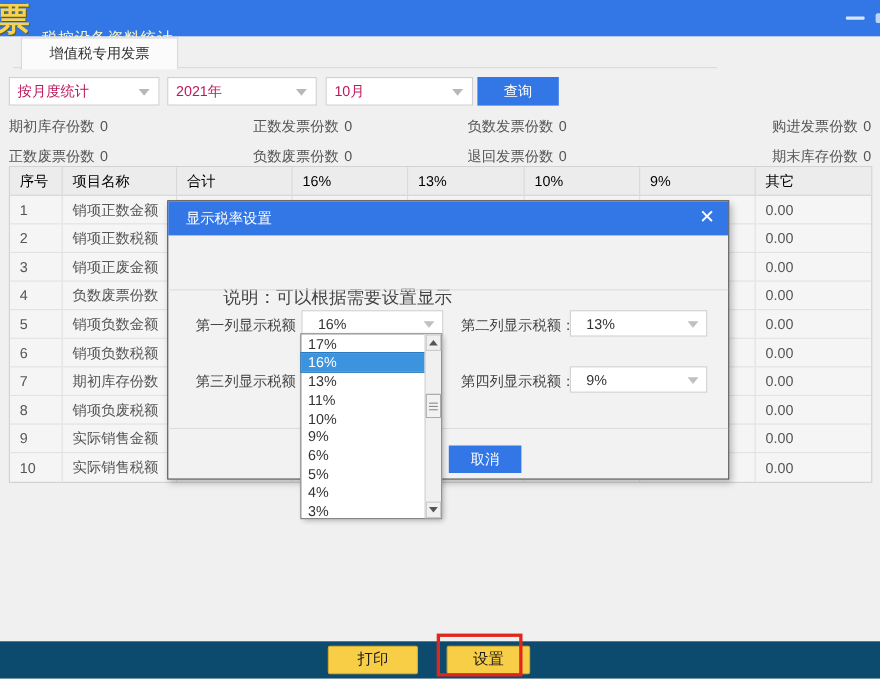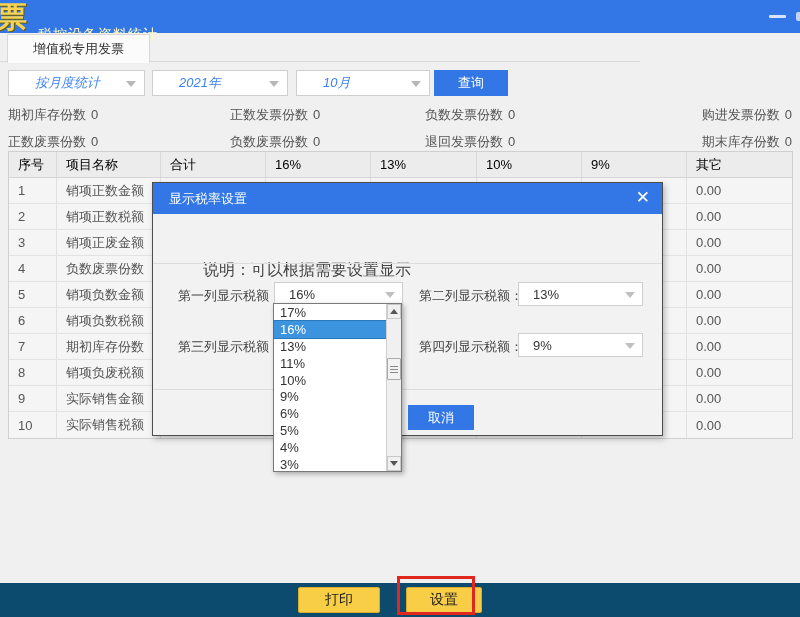"增值税专用发票" .tabbar { left: 0 -> 12px }
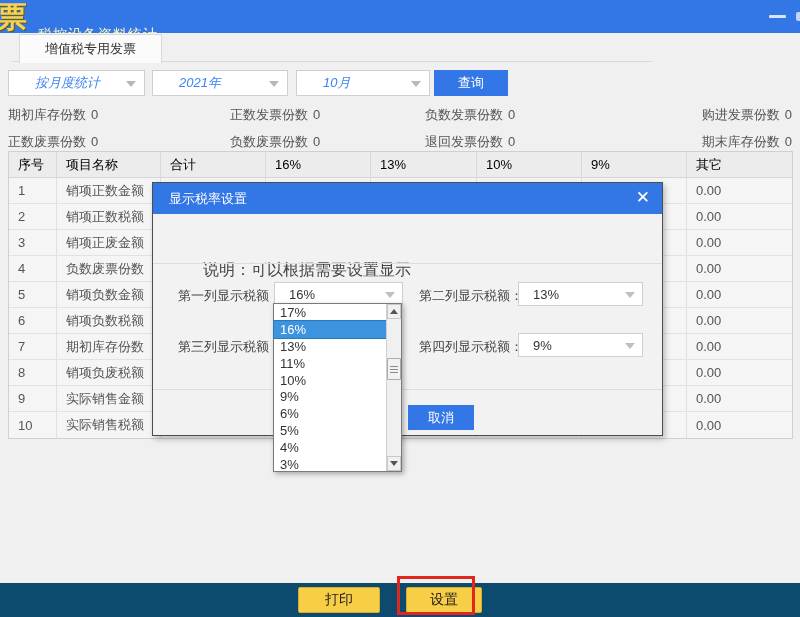"按月度统计" .select { color: #3b82f6 -> #be185d; font-style: italic -> none; padding-left: 26px -> 7px }
